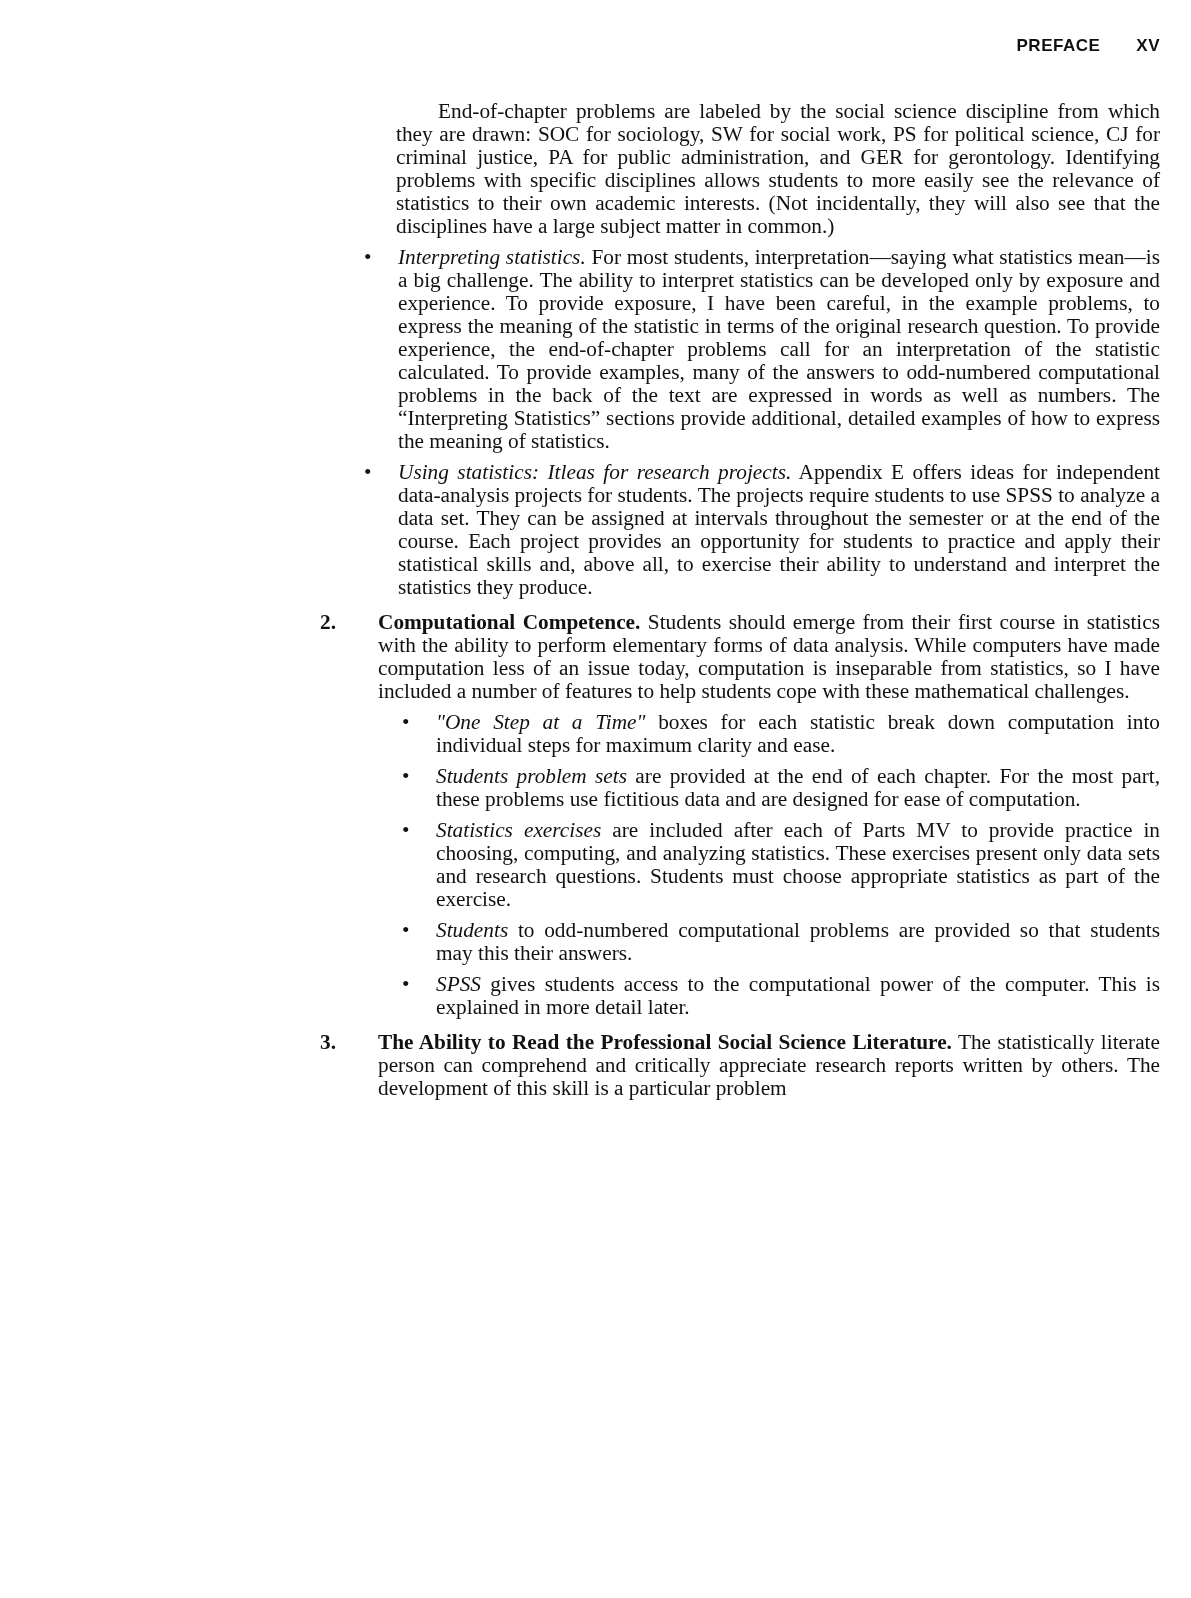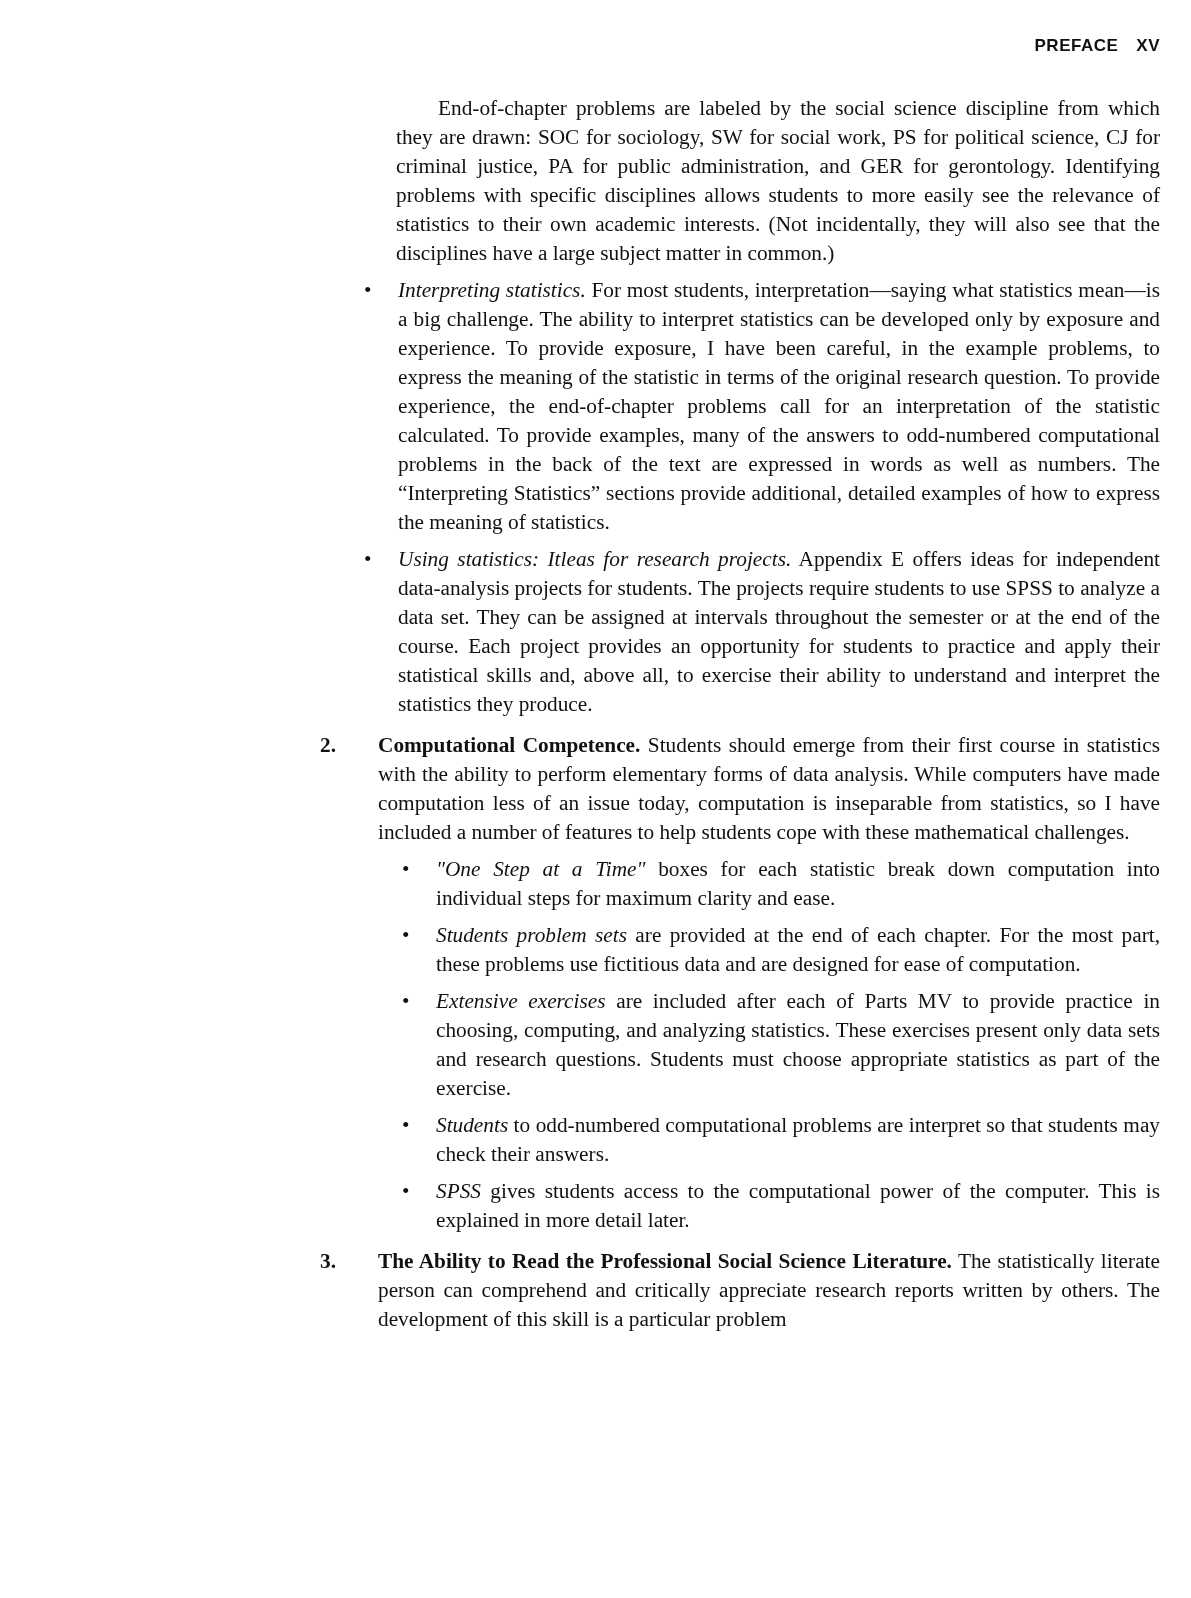"XV" .header .pg { margin-left: 18px -> 36px }
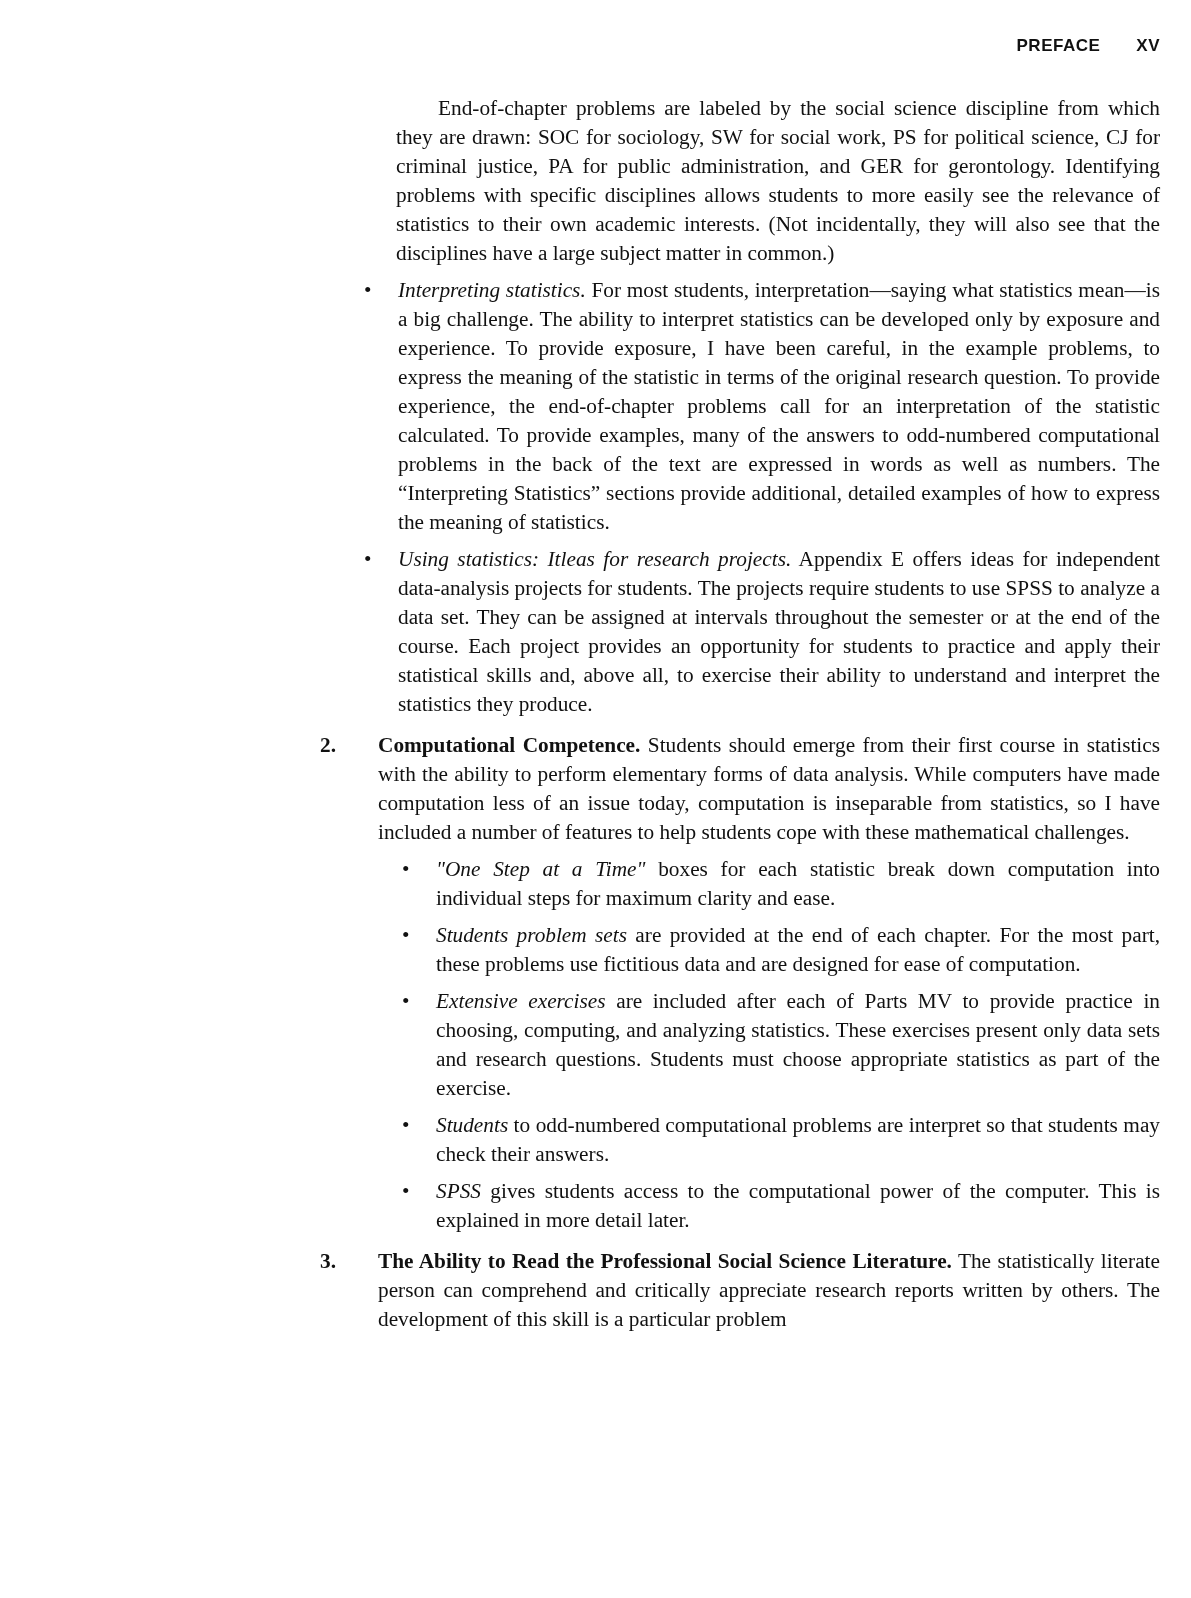"End-of-chapter problems are labeled by" .content { line-height: 29px -> 23px; top: 94px -> 100px }
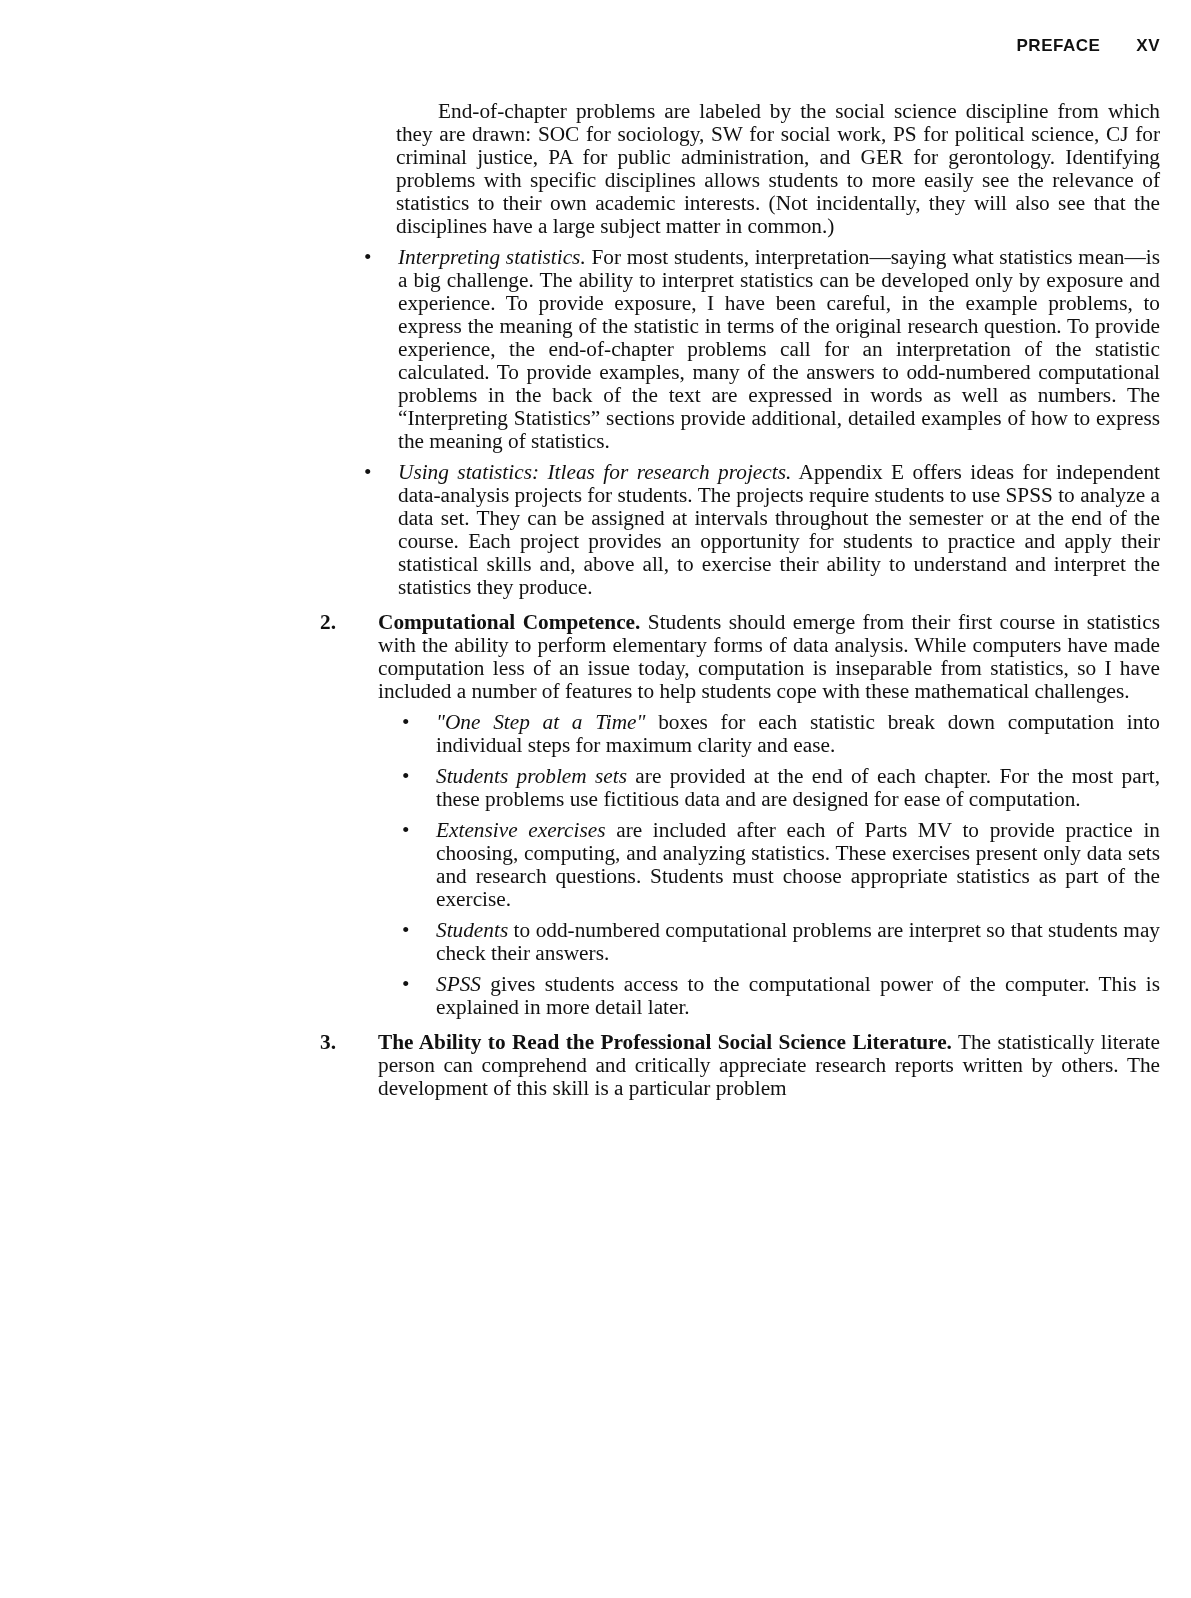"Extensive exercises" i { text: Extensive -> Statistics }
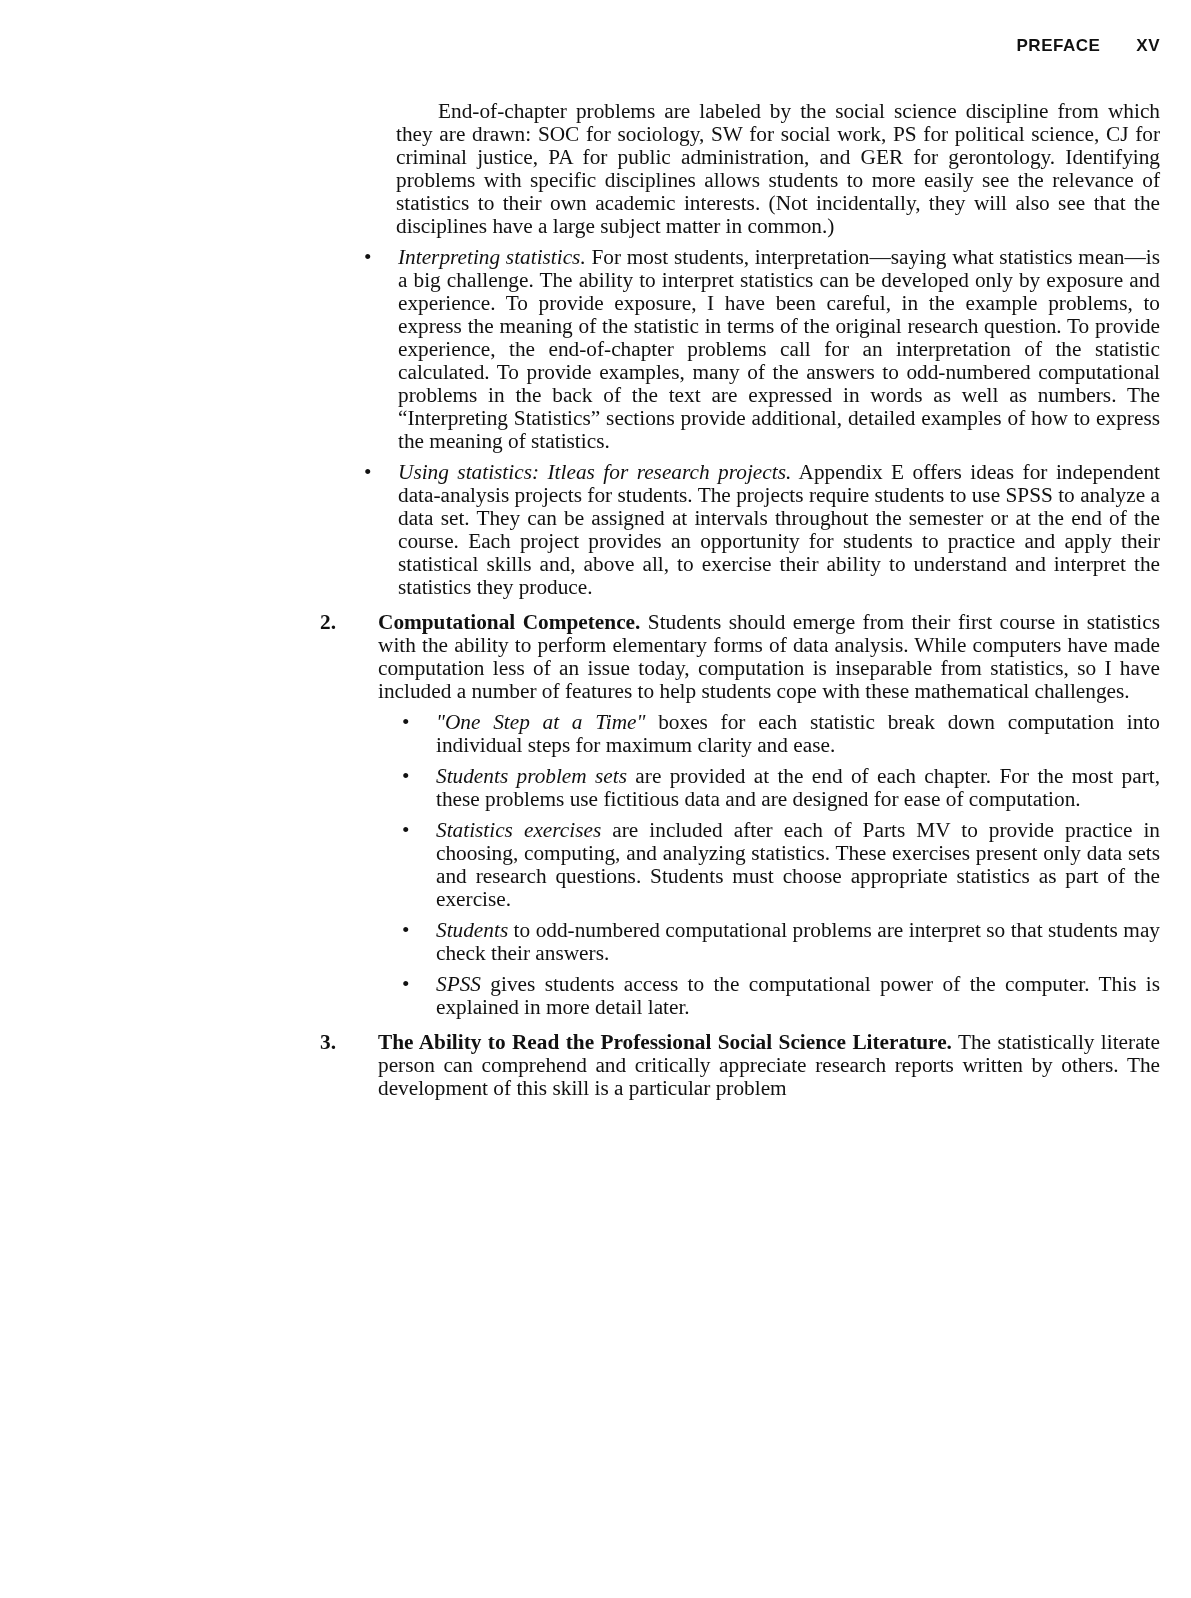"to odd-numbered computational problems" span { text: interpret so that students may check -> provided so that students may this }
